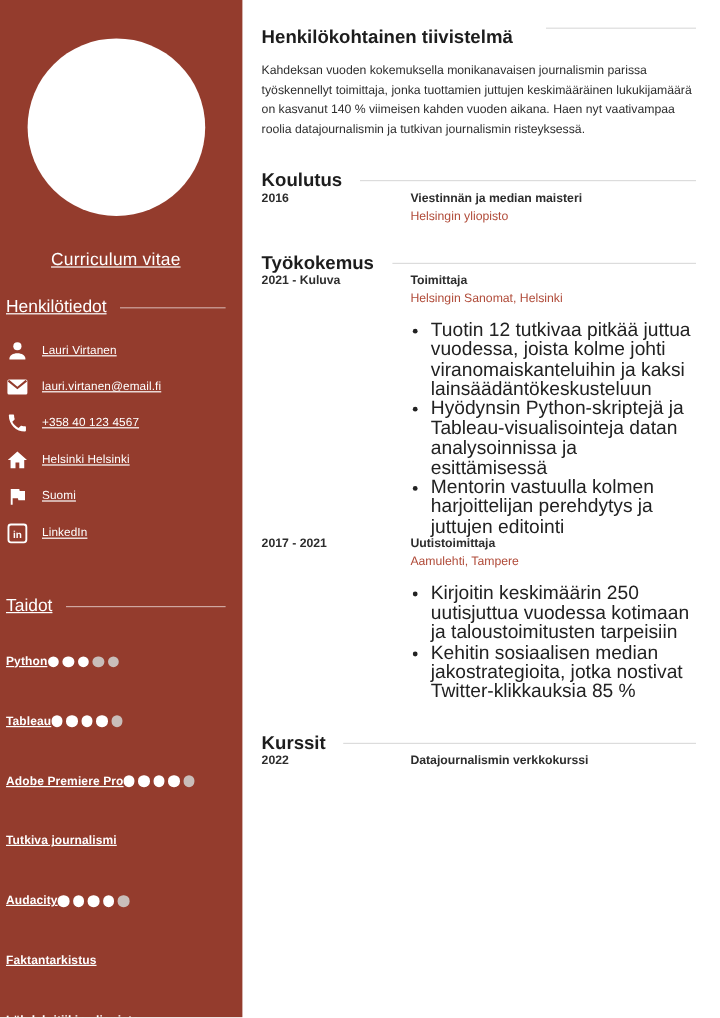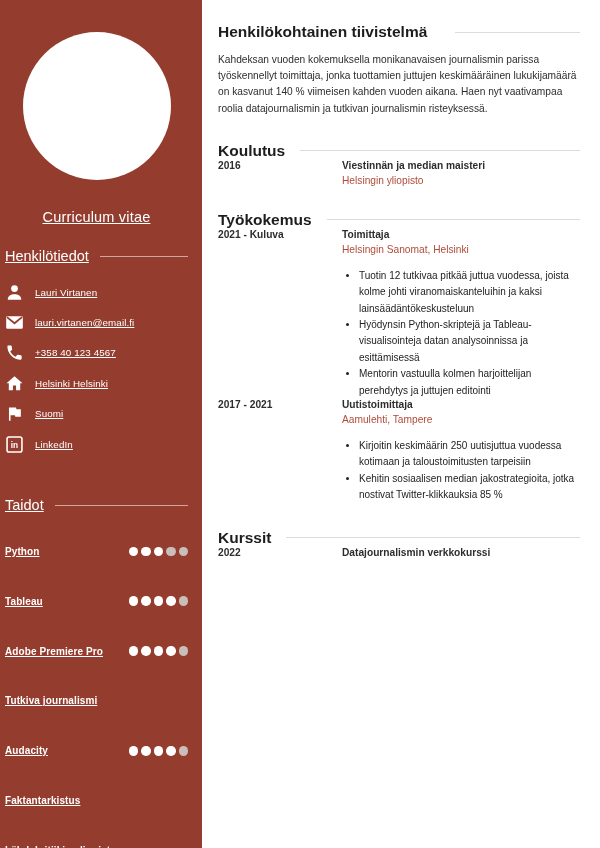"Henkilökohtainen tiivistelmä" .h1row { align-items: center -> flex-start }
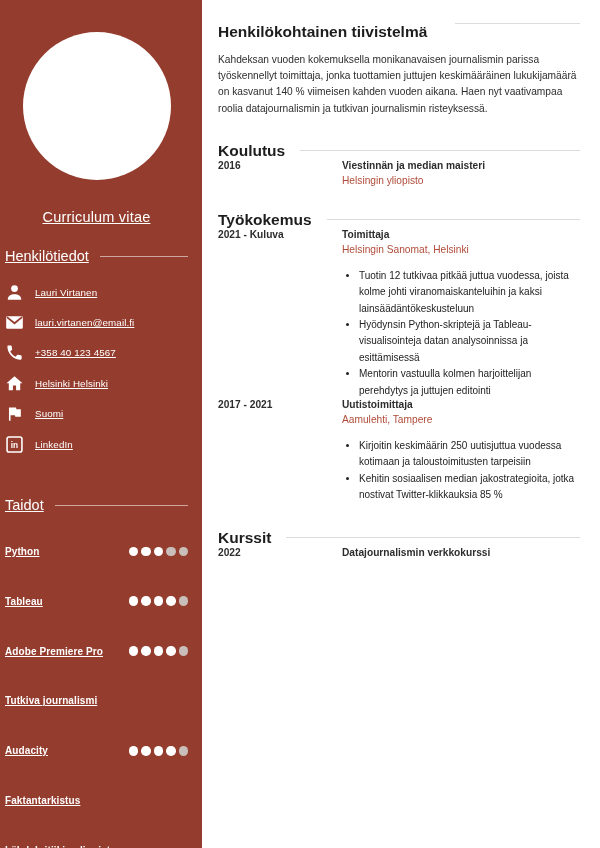"Tuotin 12 tutkivaa pitkää juttua" .bullets li { font-size: 10px -> 16px }
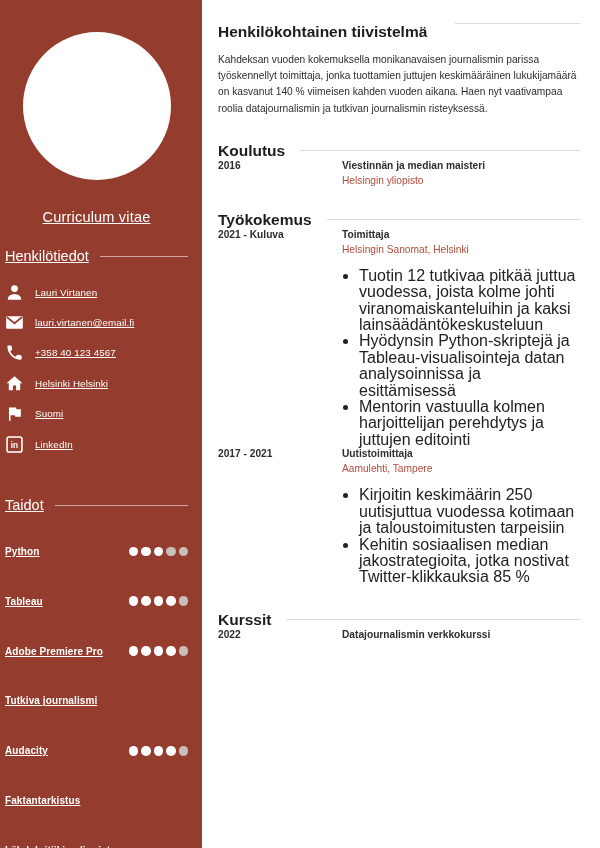"Python" .skill-row { justify-content: space-between -> none }
